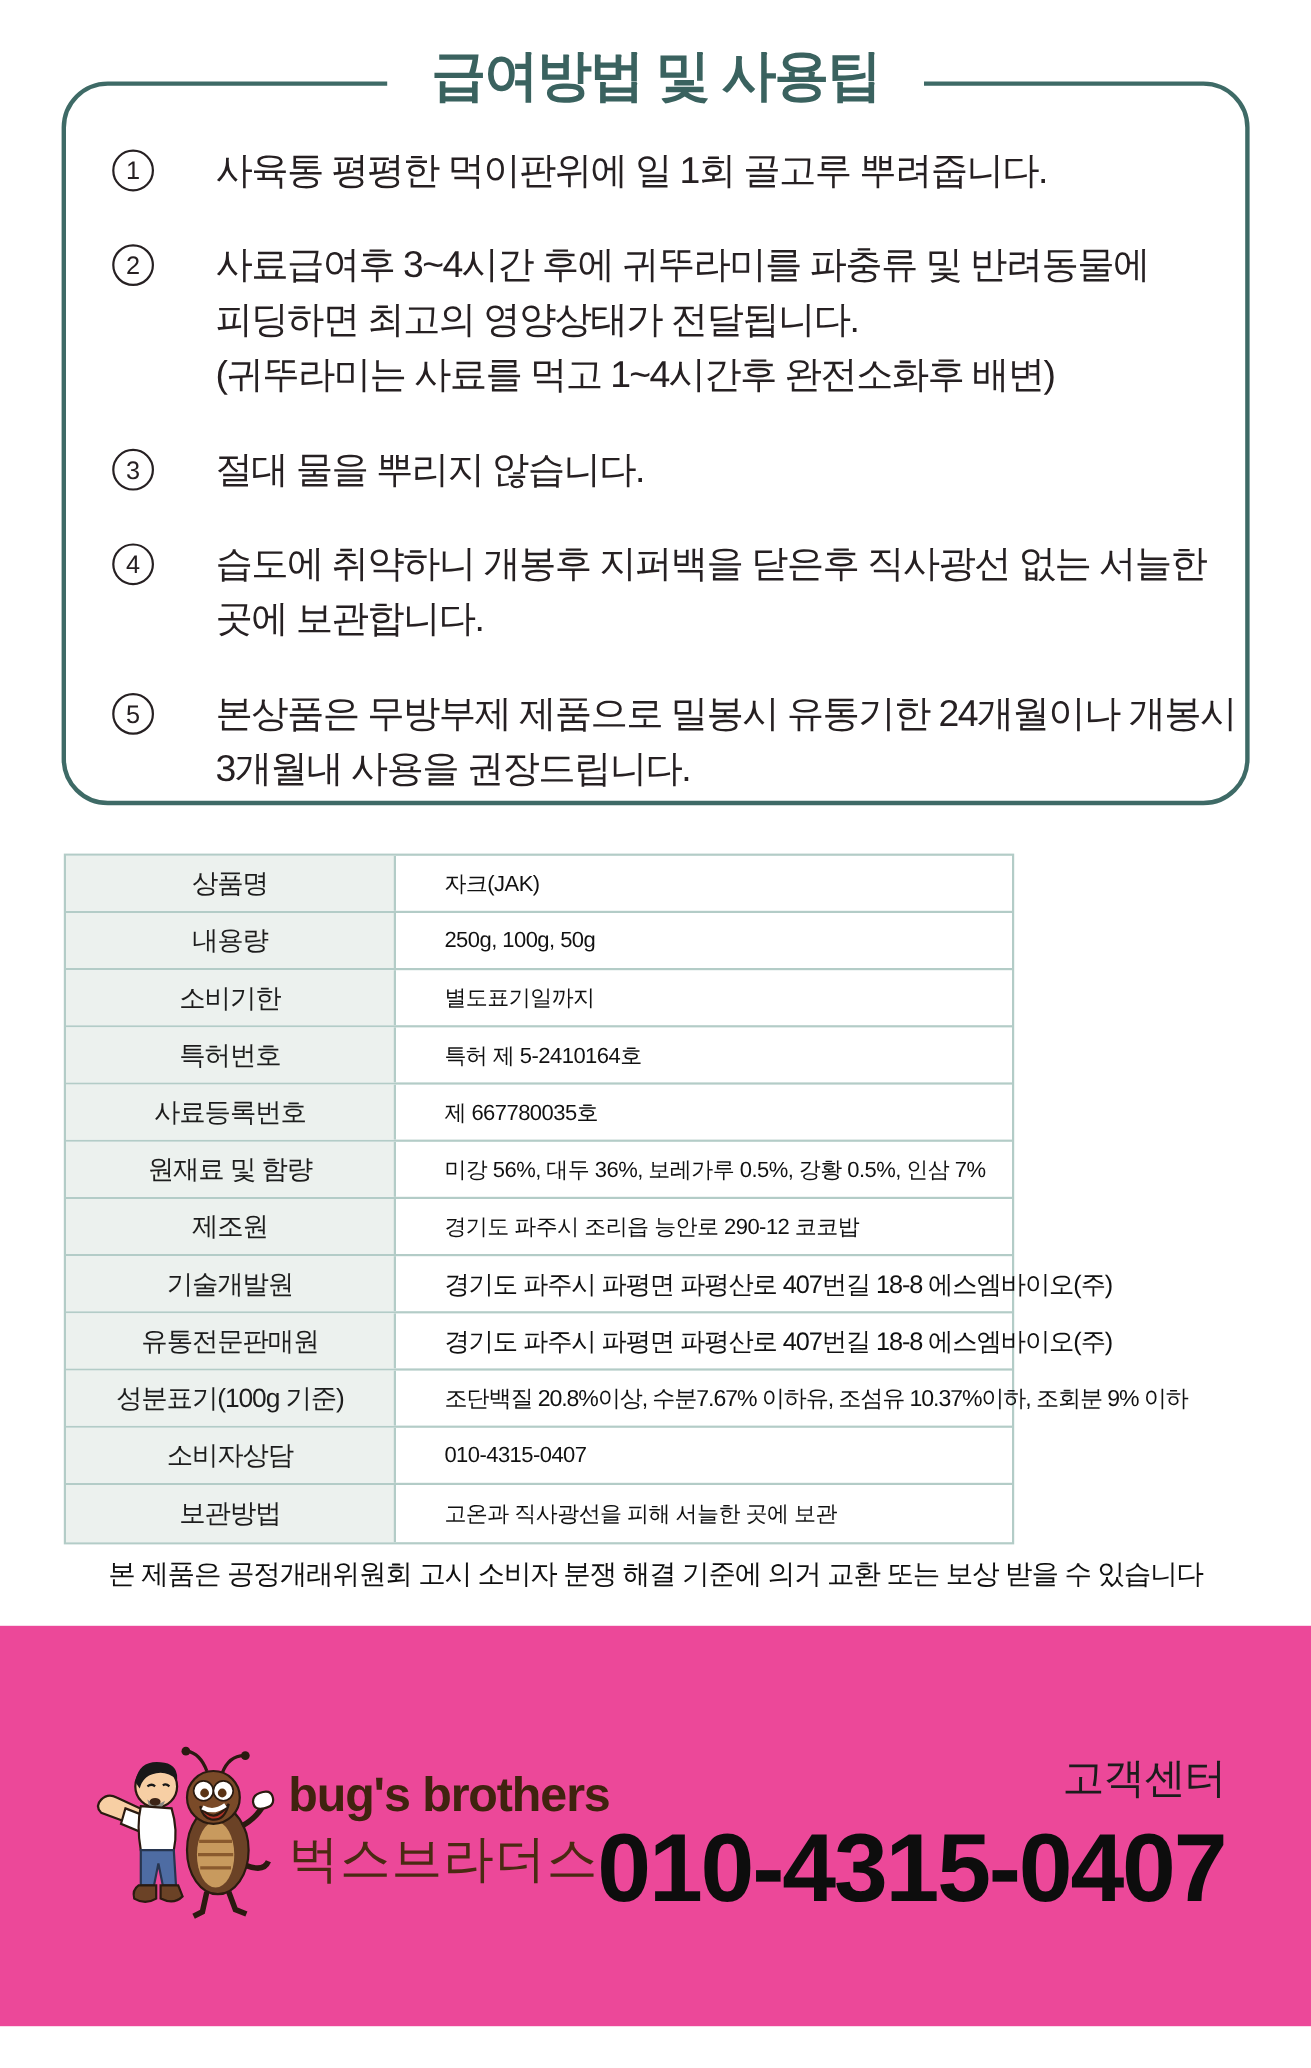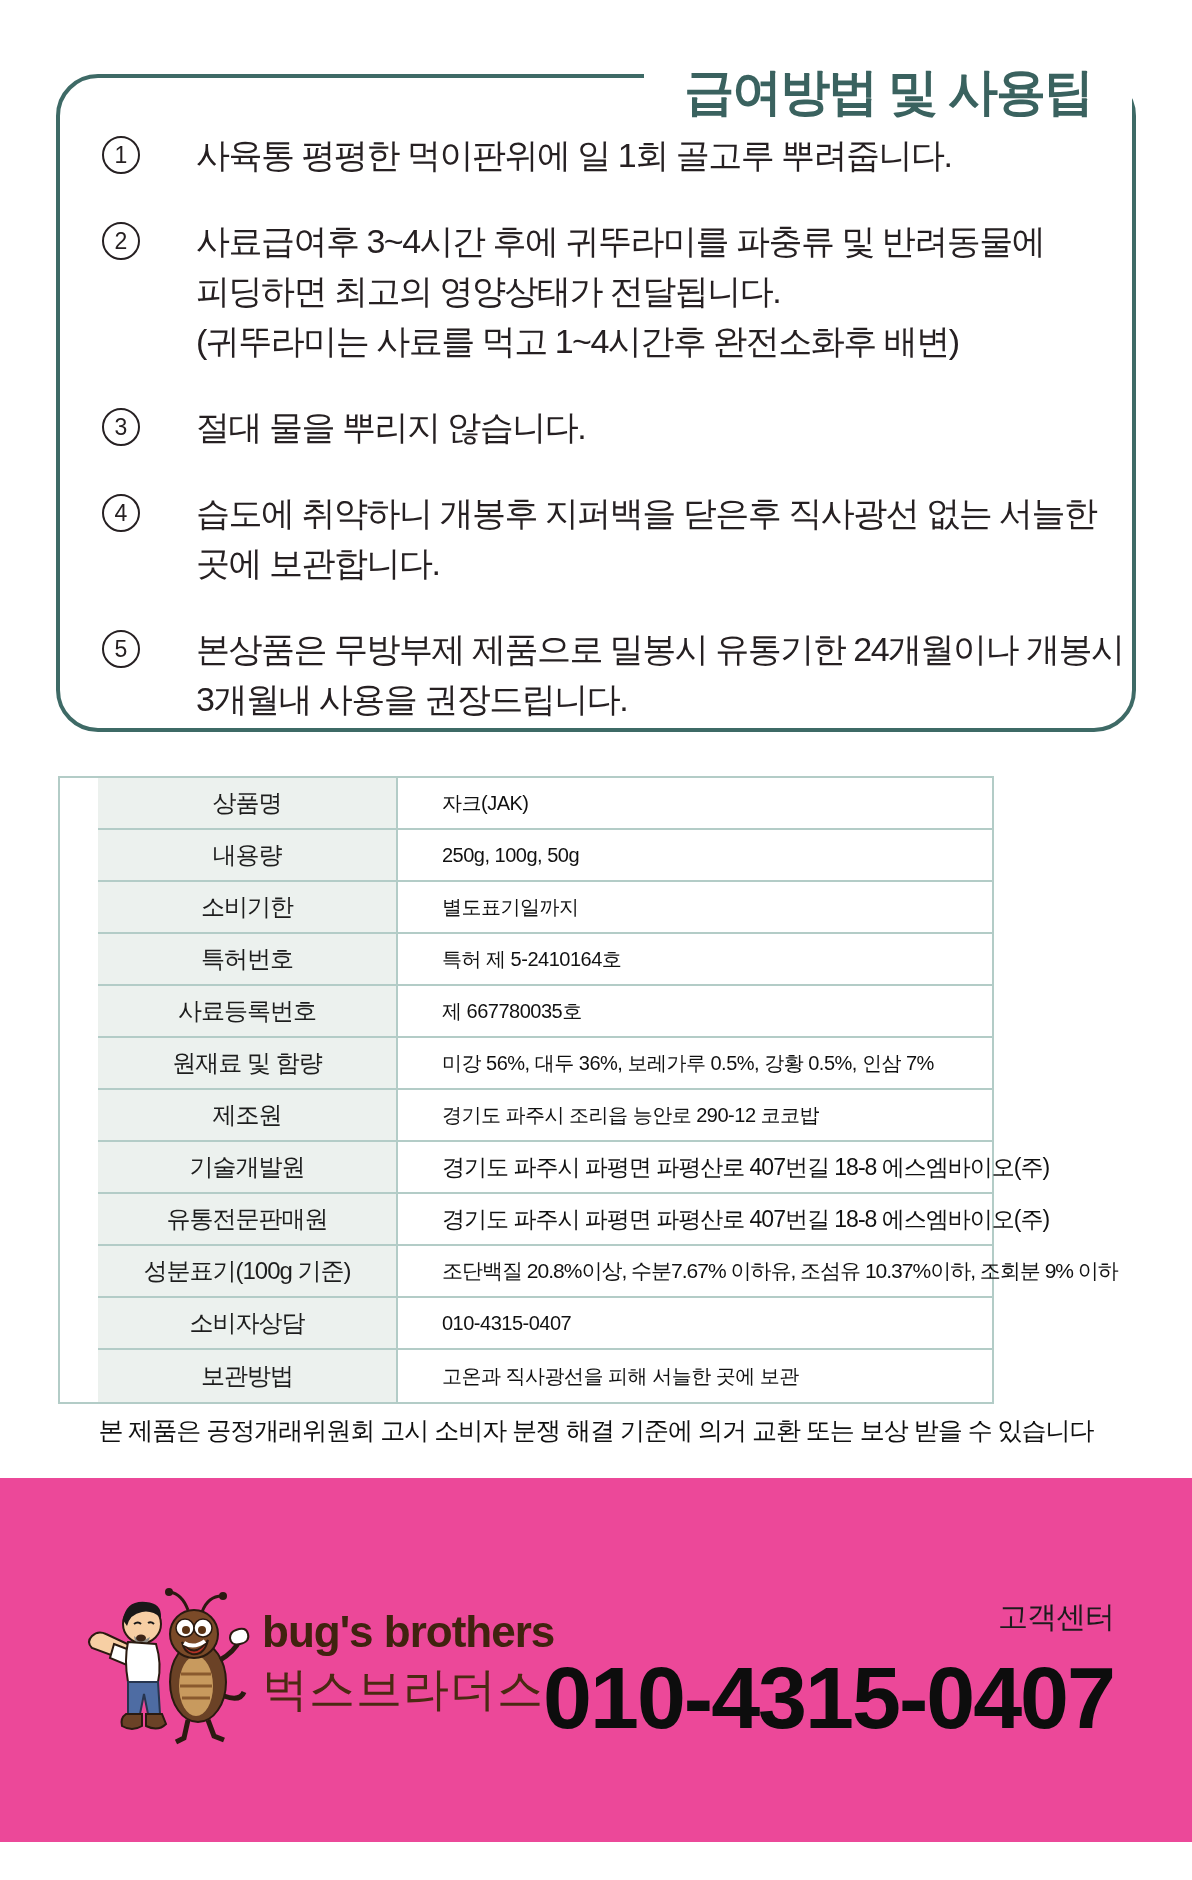"급여방법 및 사용팁" .tips-title-wrap { margin-top: 24px -> none; text-align: right -> center }
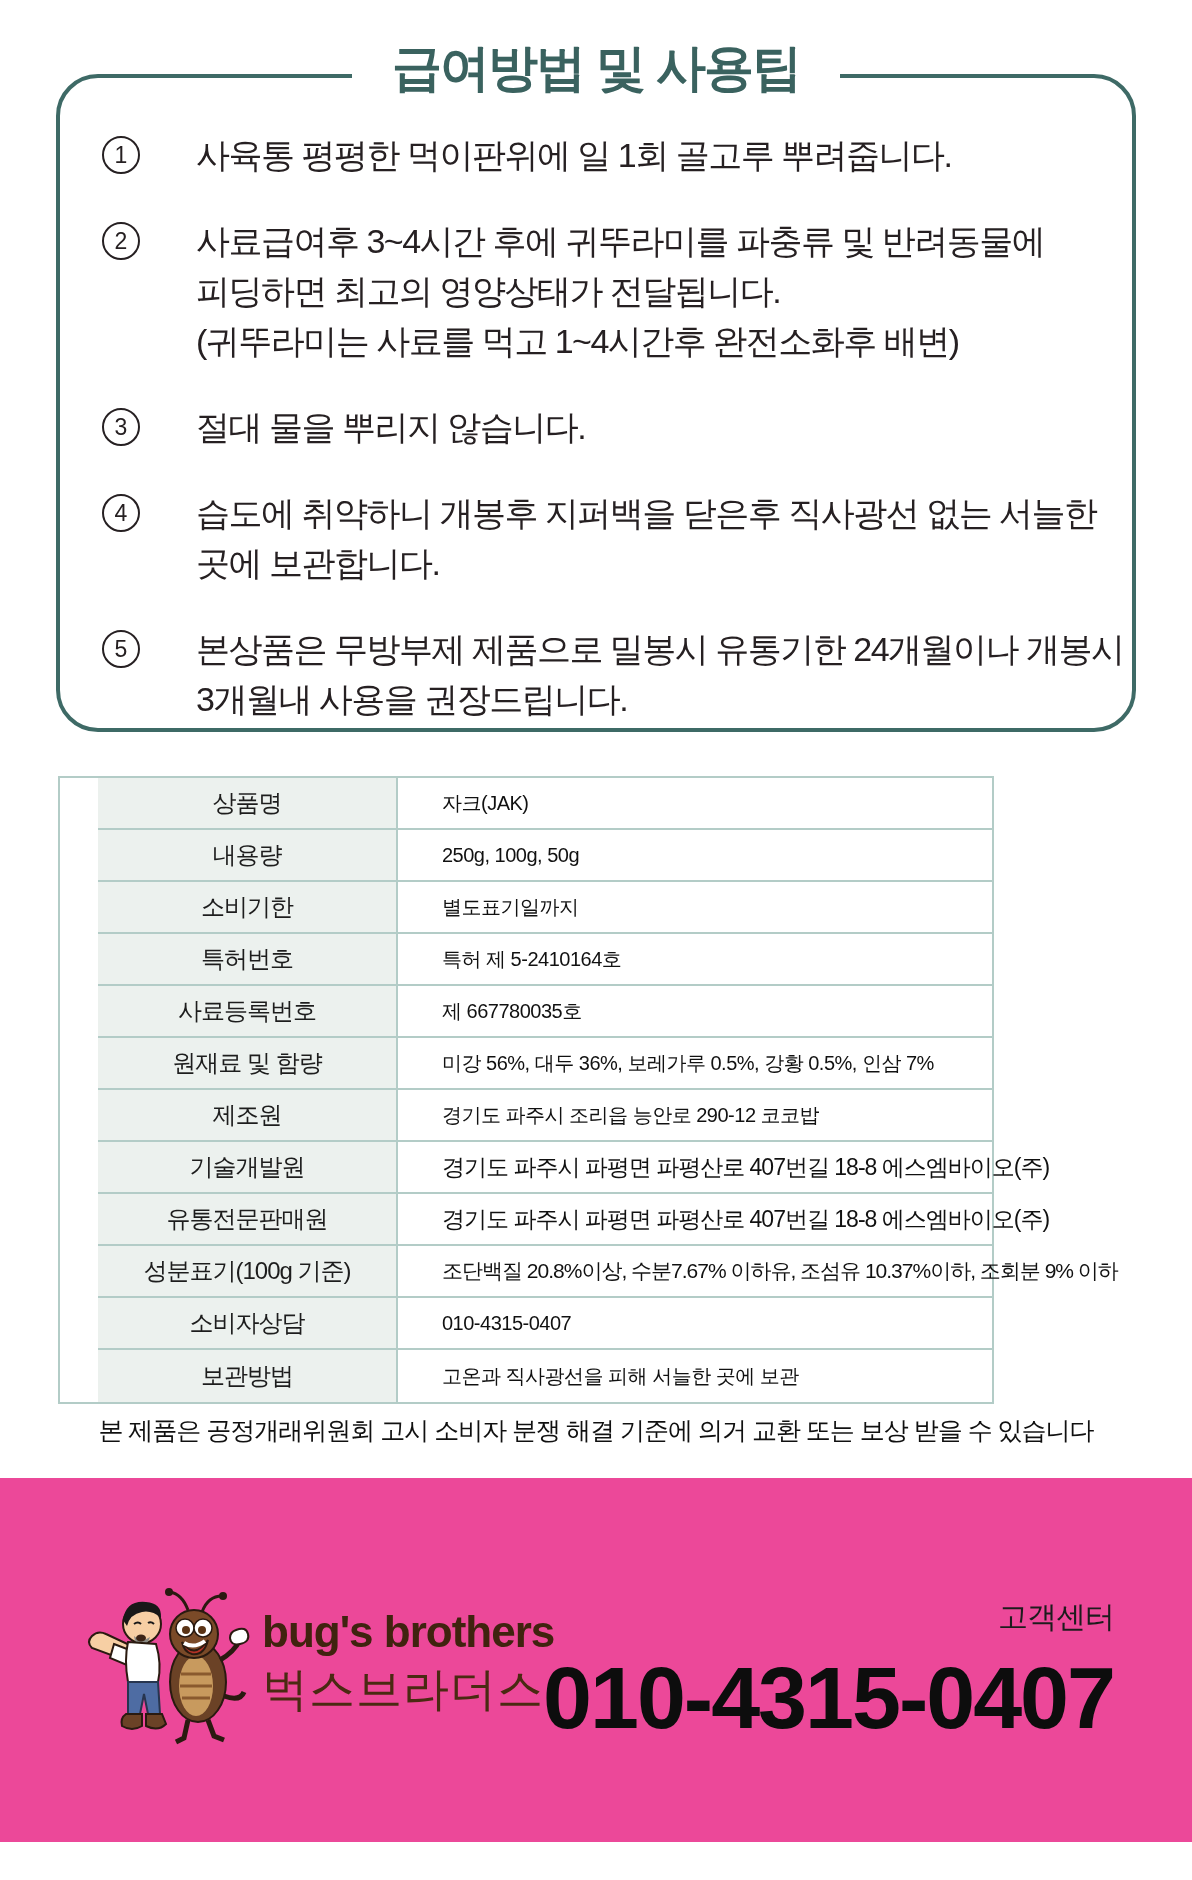"상품명" .info-table { padding-left: 38px -> none; width: 936px -> 864px }
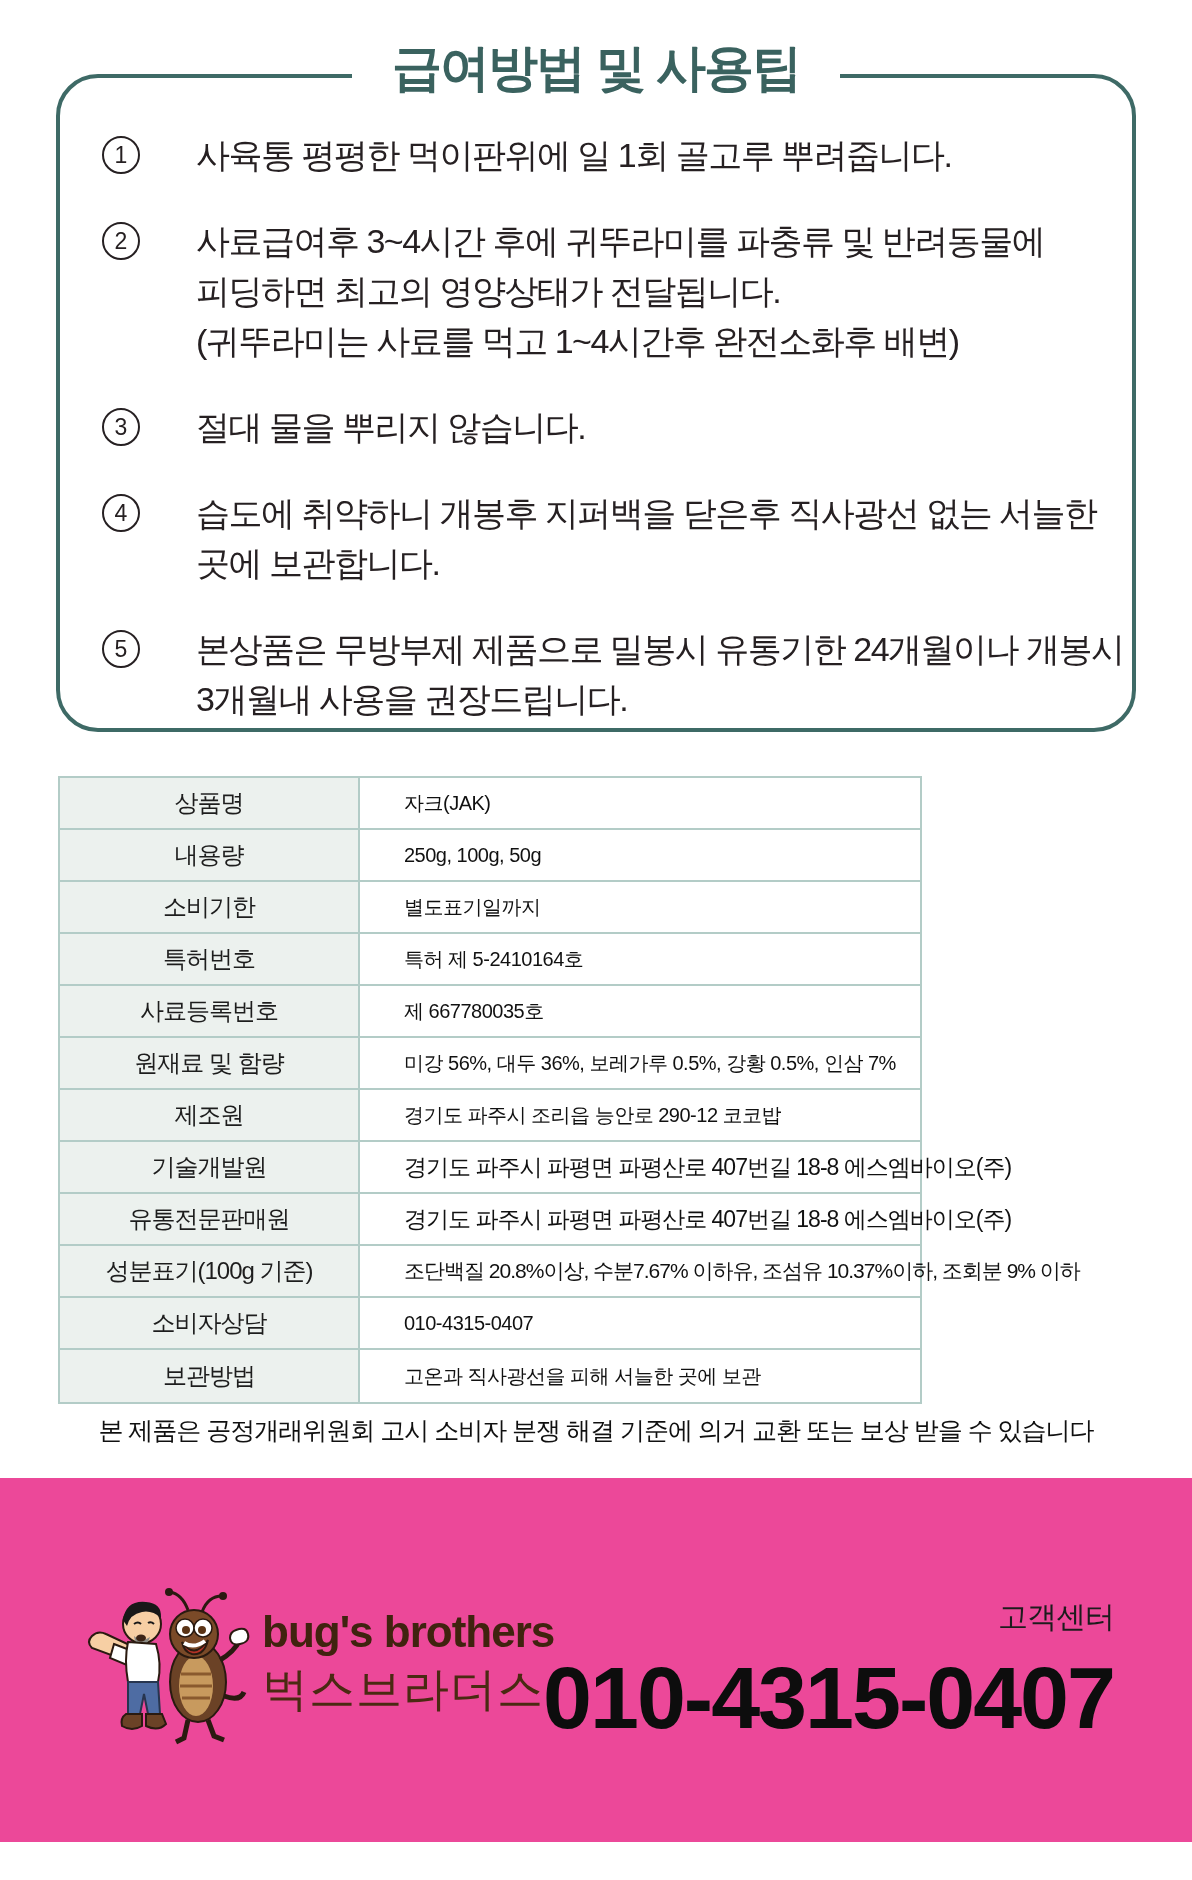"고객센터" .cs-label { font-size: 30px -> 38px }
